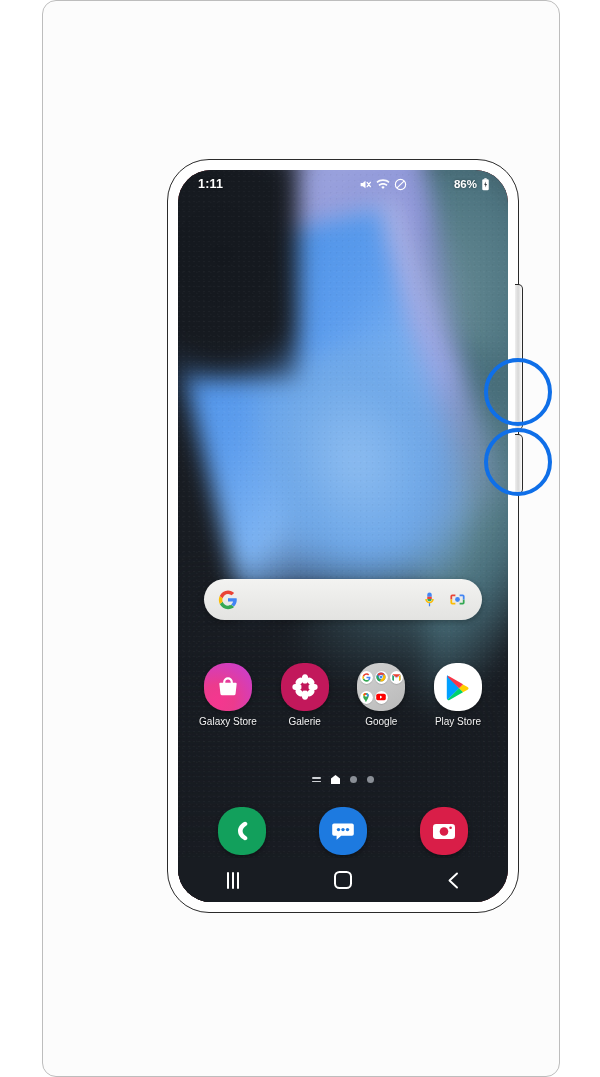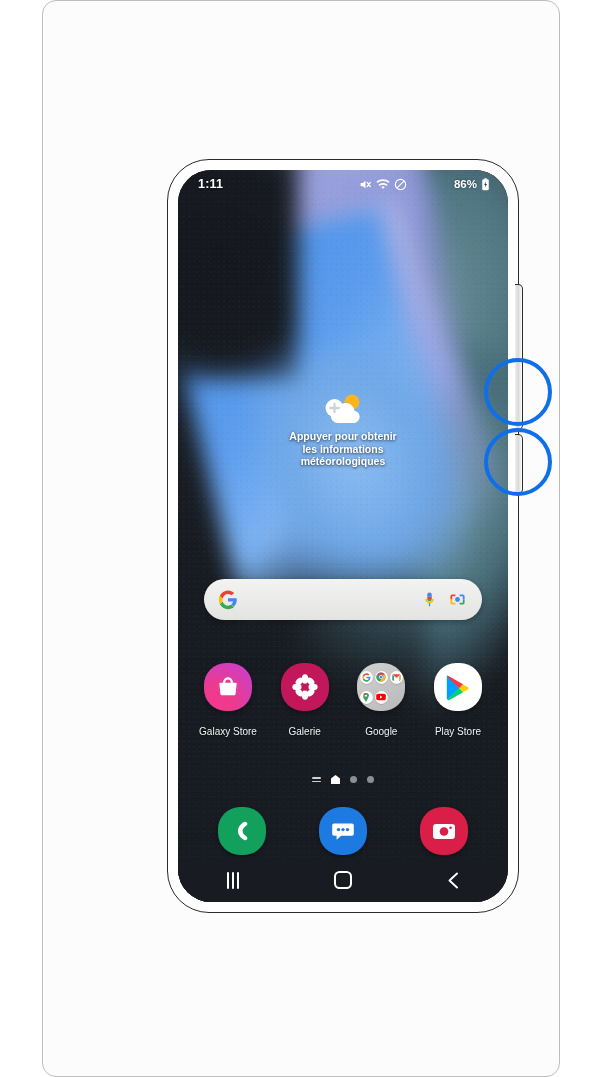"Appuyer pour obtenir" div { html: <div> <div> <svg> <circle></circle> <path></path> <circle></circle> <path></path> </svg> </div> <div>Appuyer pour obtenir les informations météorologiques</div> </div> -> none }
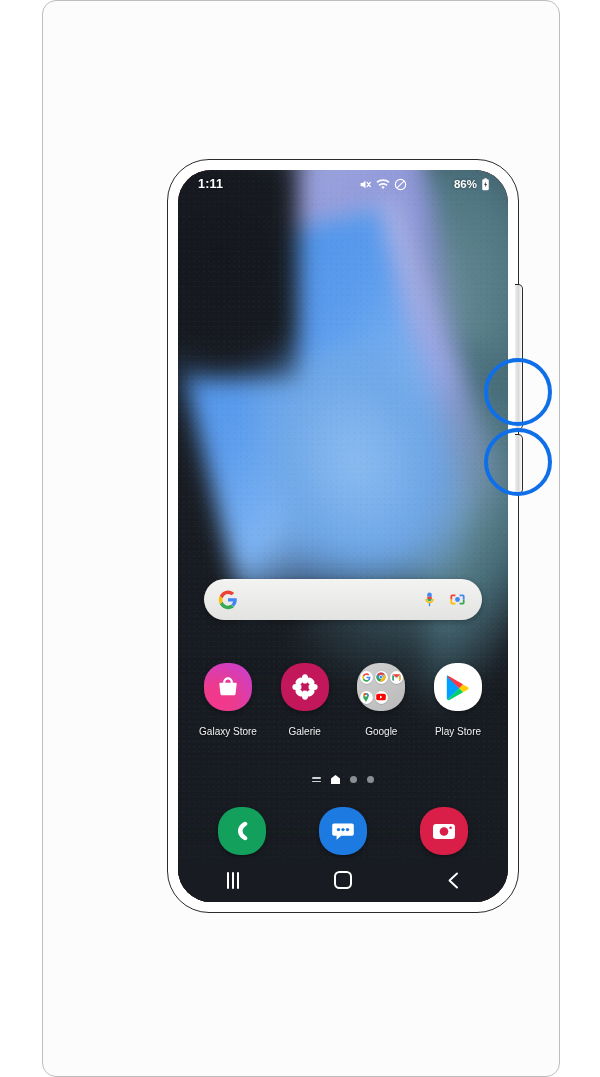"Galaxy Store" .app-label { margin-top: 15px -> 5px }
